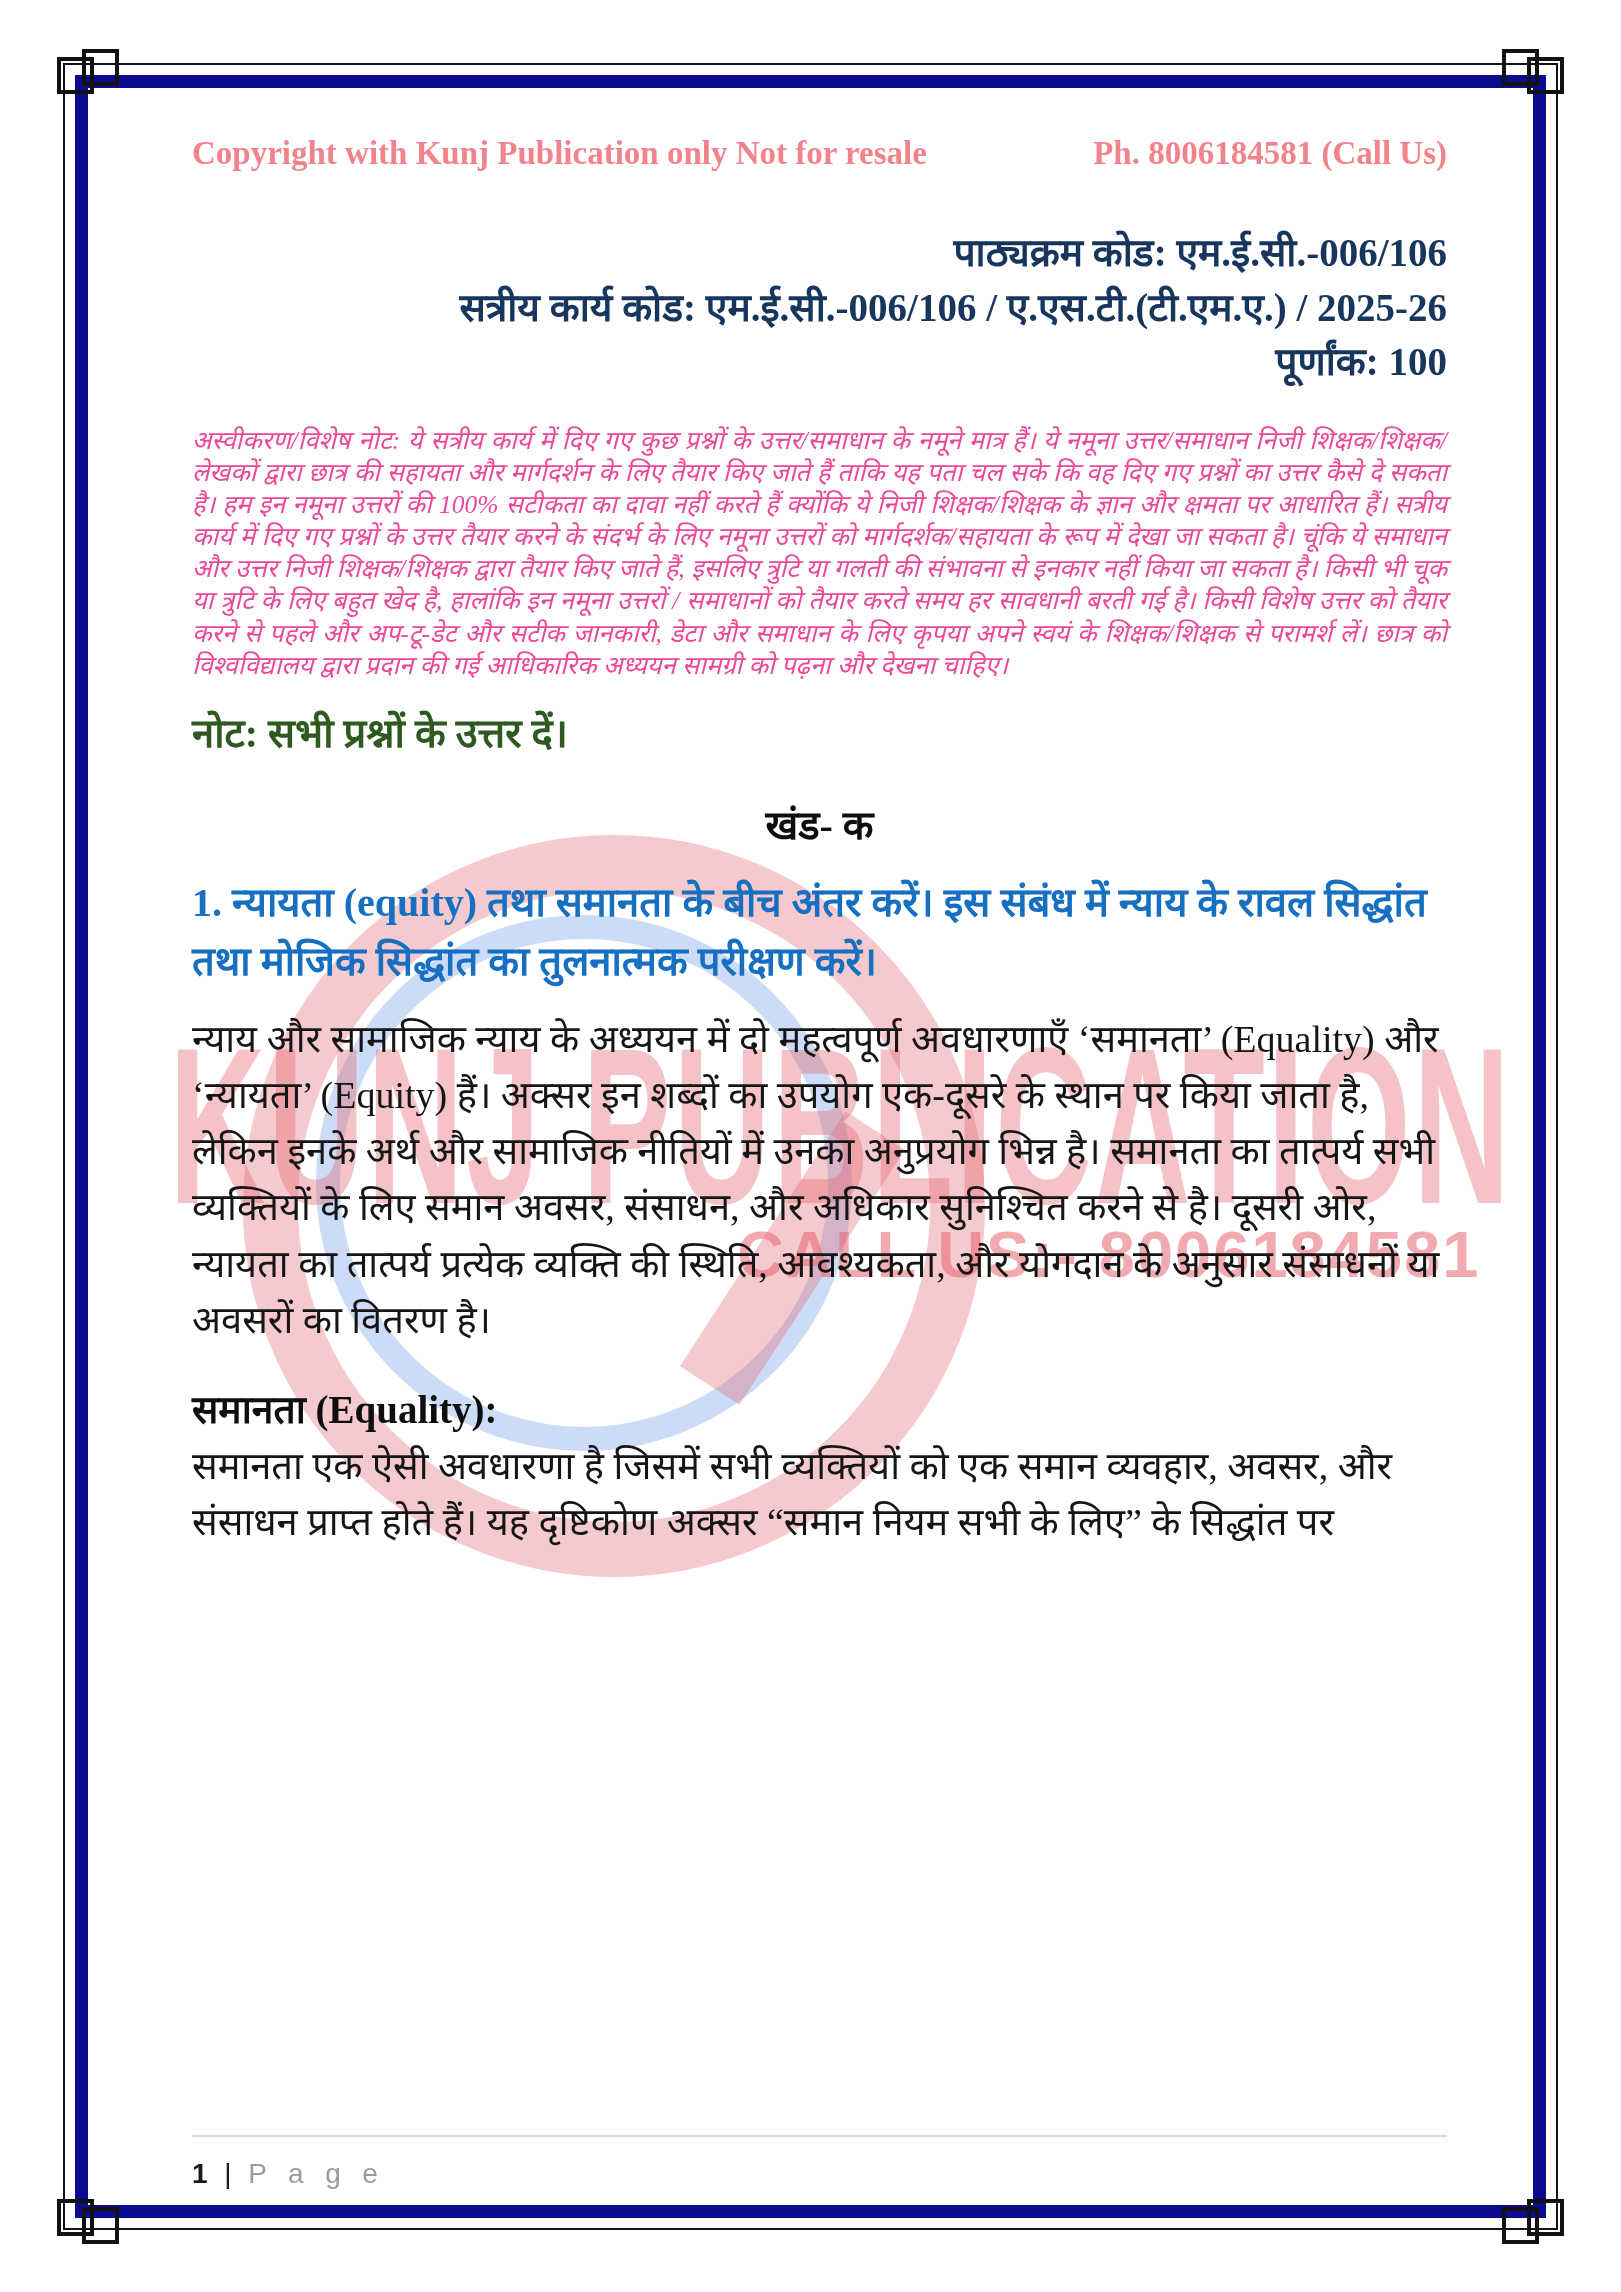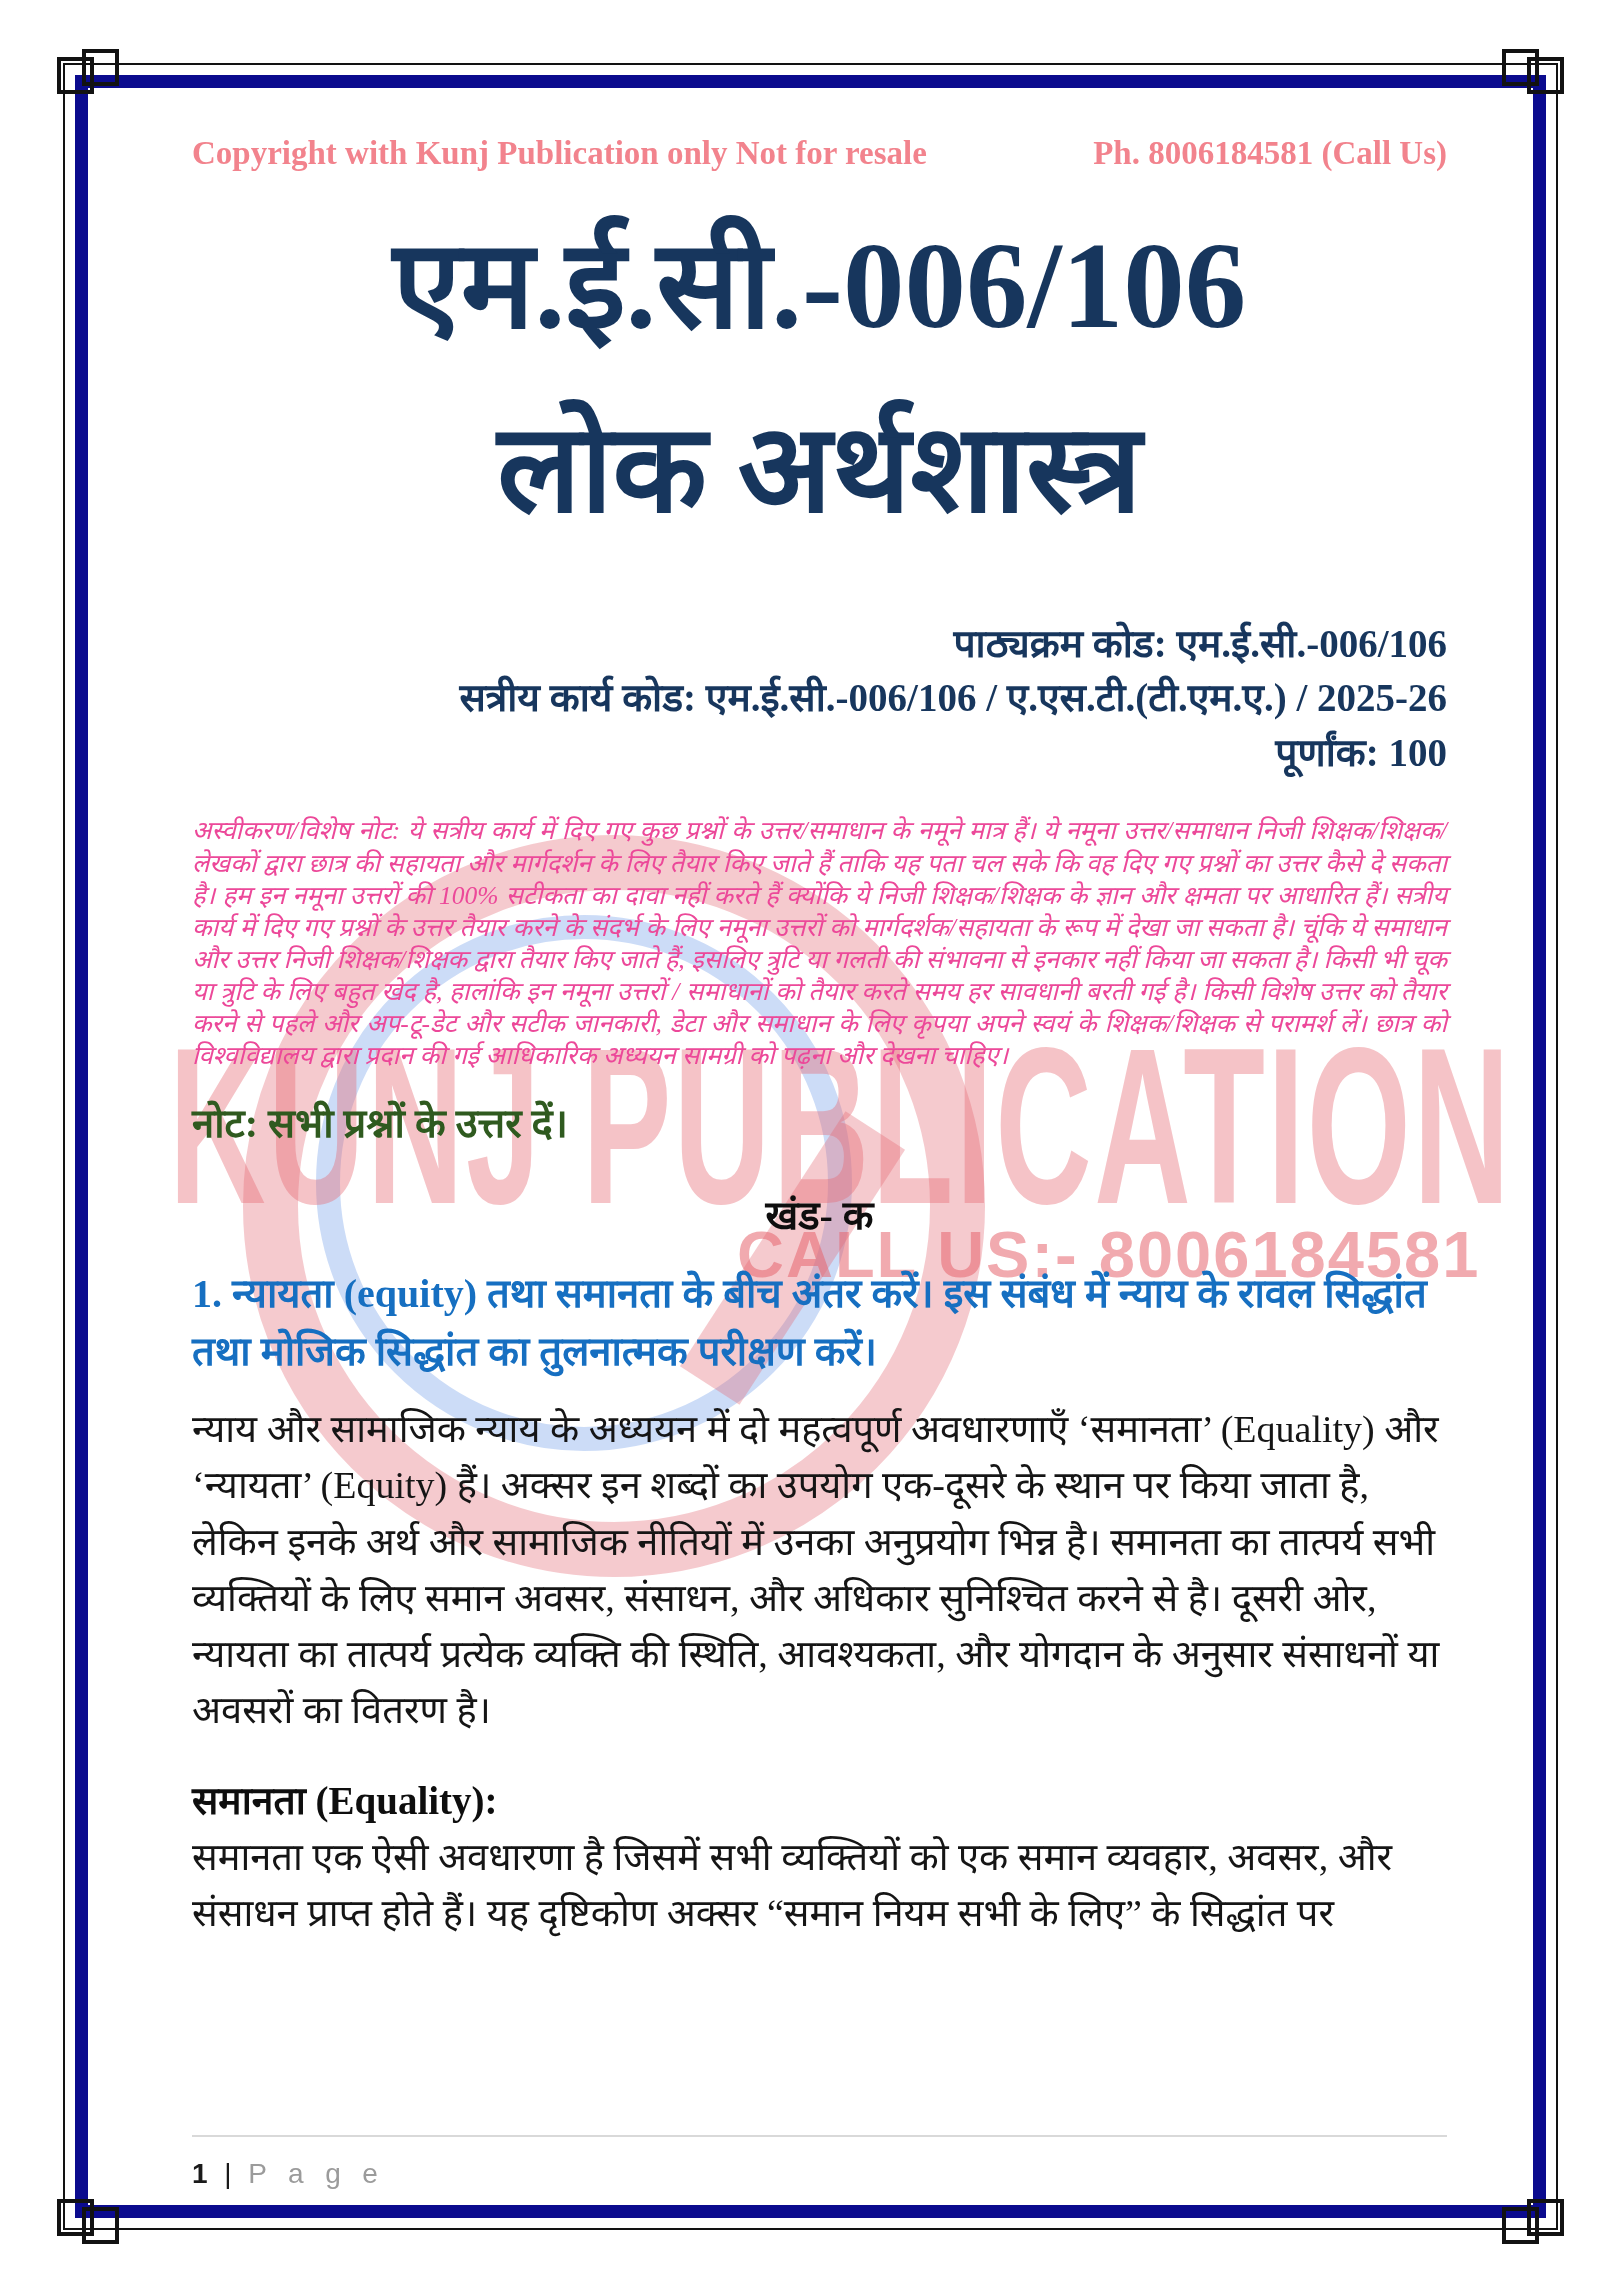"एम.ई.सी.-006/106" div.titles { html: <div> <div>एम.ई.सी.-006/106</div> <div>लोक अर्थशास्त्र</div> </div> -> none }
